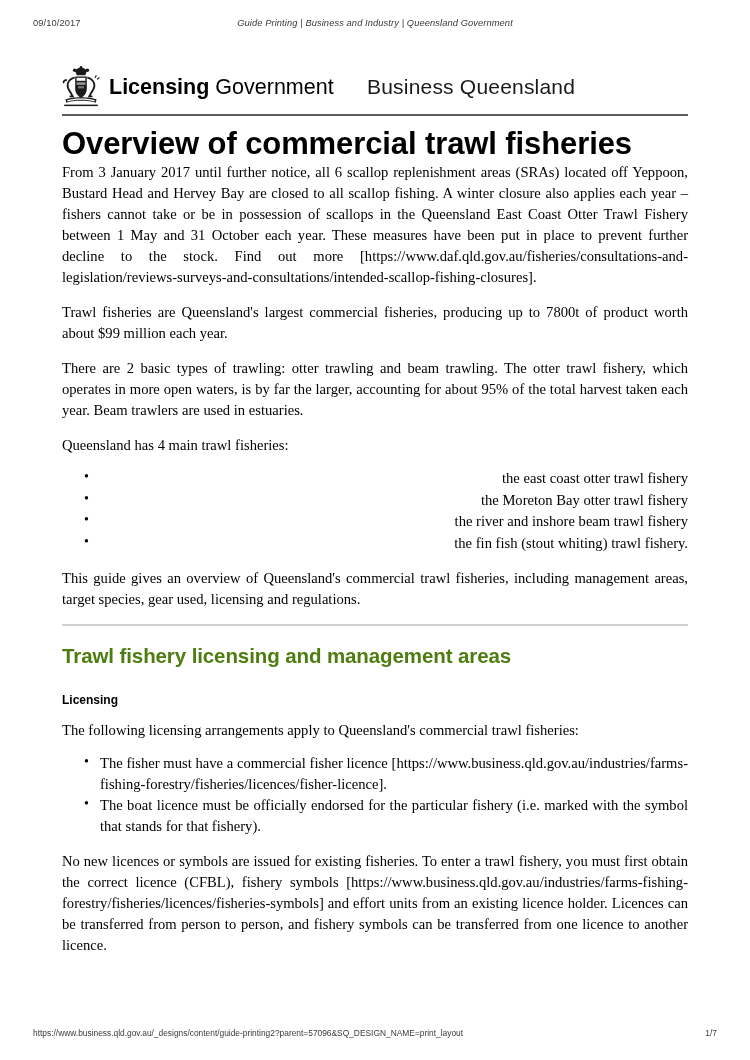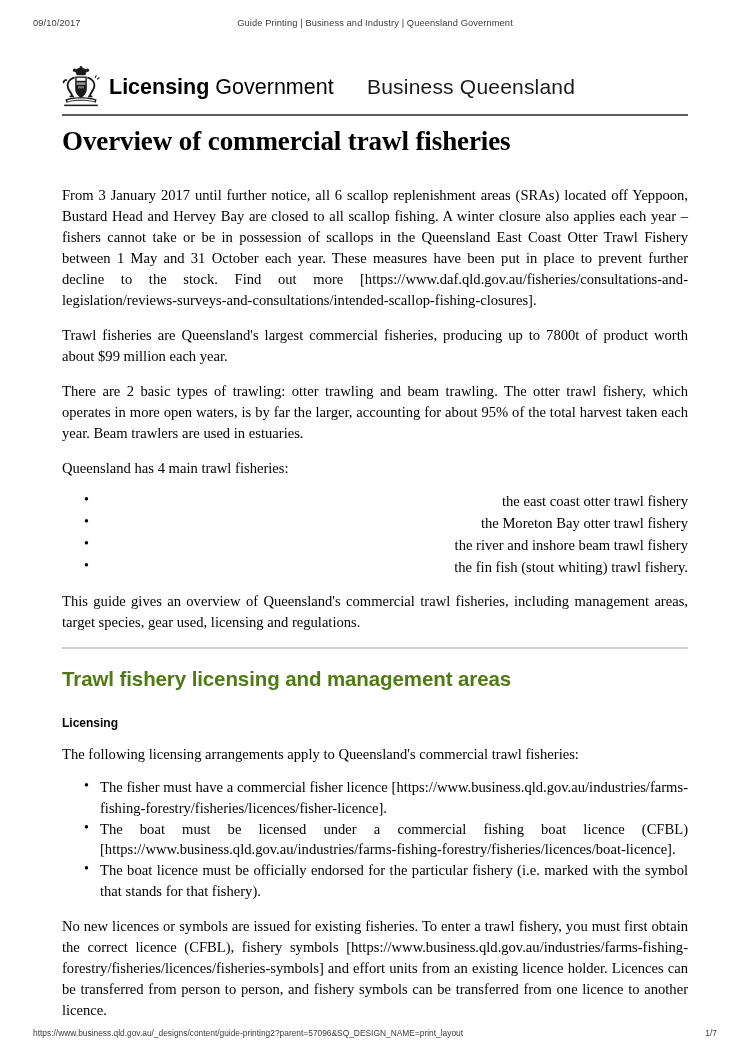"Guide Printing | Business and" .run-head .rh-title { font-style: none -> italic }
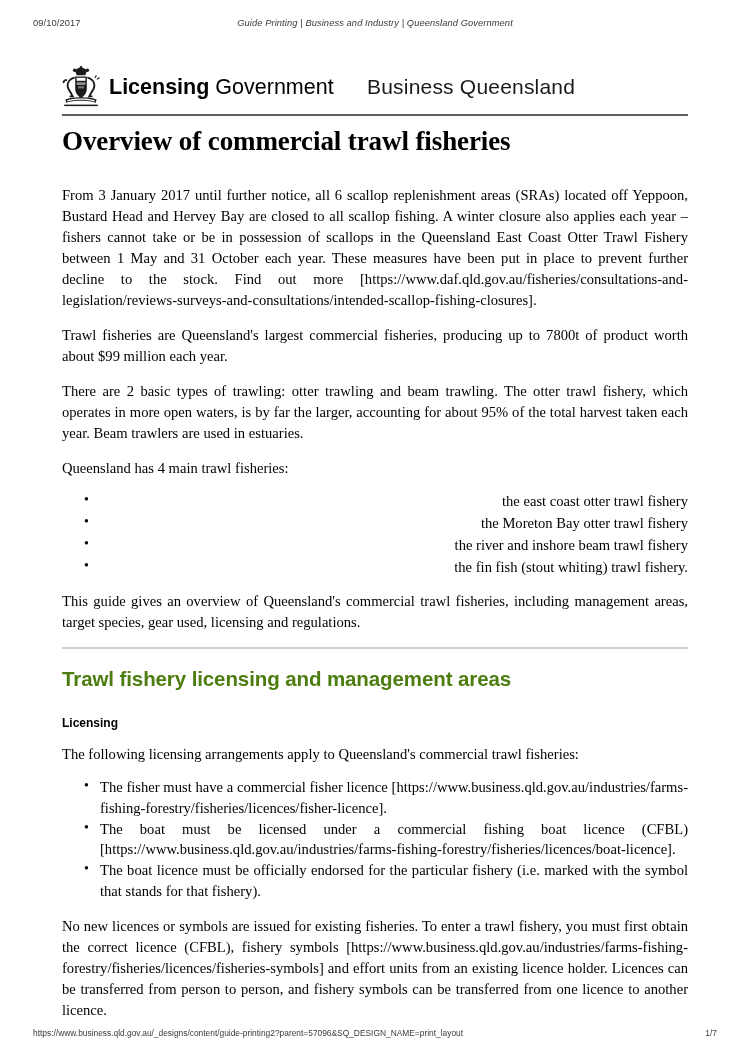"Overview of commercial trawl fisheries" h1.doc-h1 { font-family: Liberation Serif, serif -> Liberation Sans, sans-serif; font-size: 27px -> 31px; margin: 0 0 28px 0 -> 0 0 0 0 }
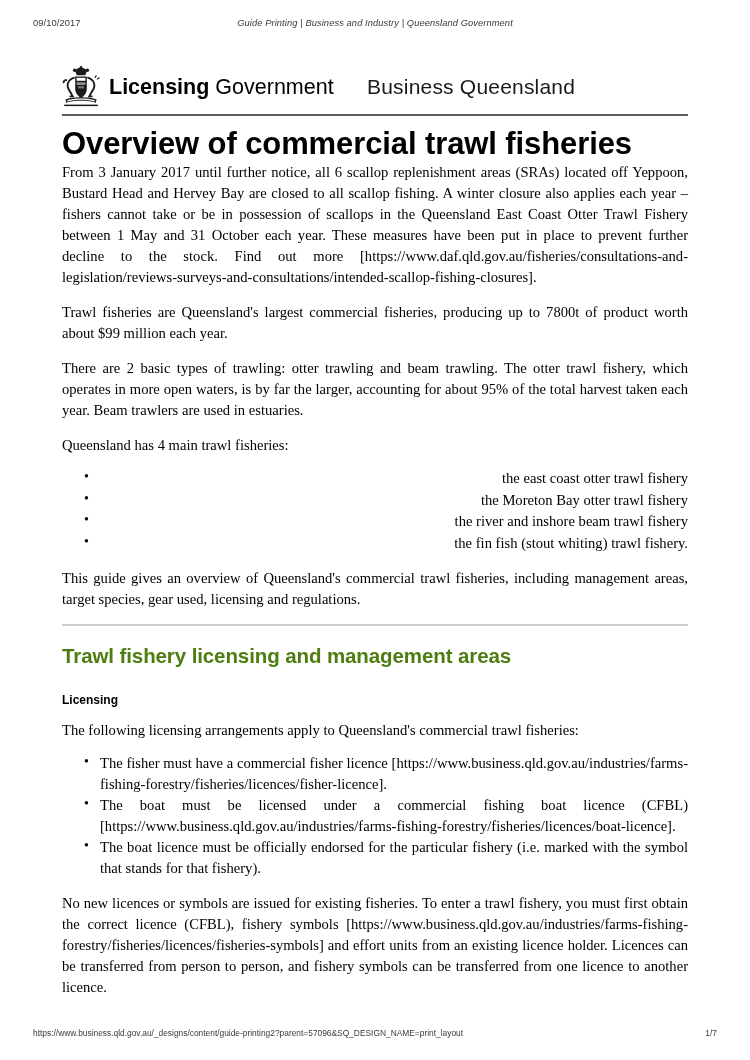"The boat must be licensed" li { html: <li>The boat must be licensed under a commercial fishing boat licence (CFBL) [https://www.business.qld.gov.au/industries/farms-fishing-forestry/fisheries/licences/boat-licence].</li> -> none }
